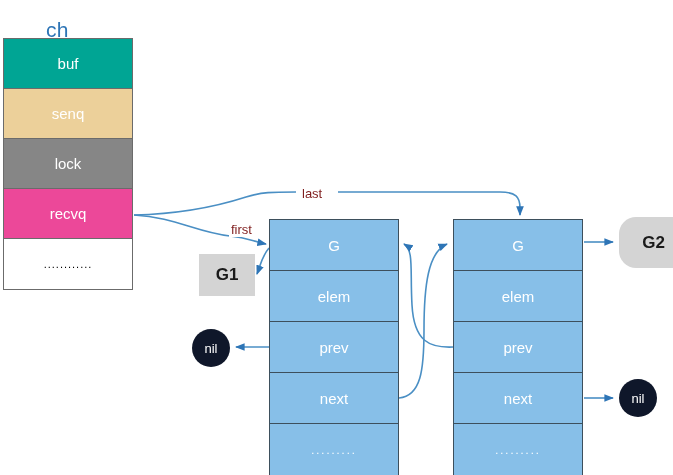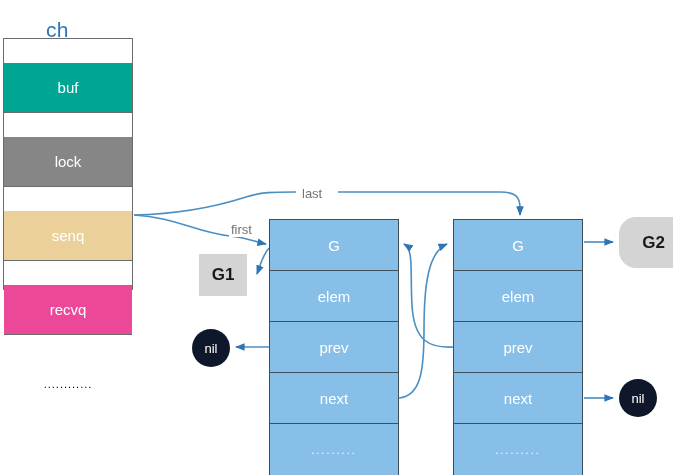"buf" .ch-row { margin-top: 24px -> none }
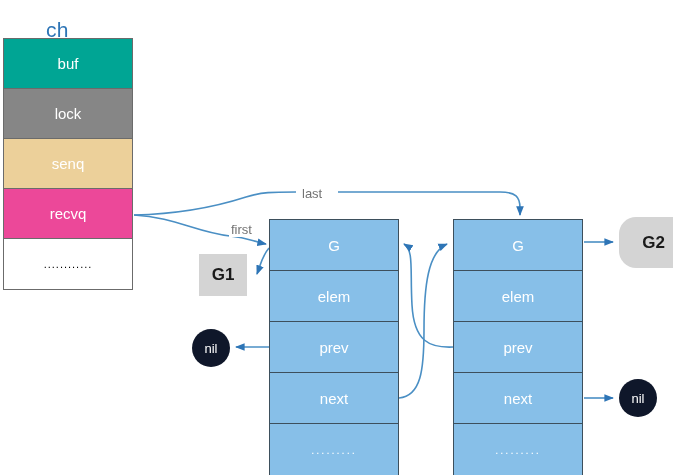"lock" div.ch-row { order: before "senq" -> after "senq" }
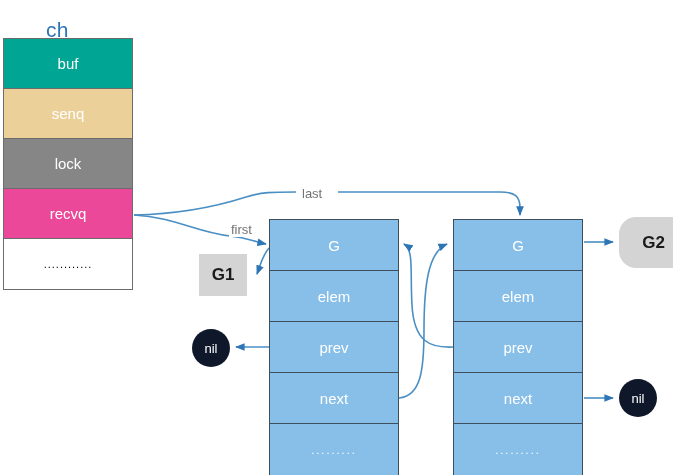"last" .edge-label { color: #737373 -> #7f1d1d }
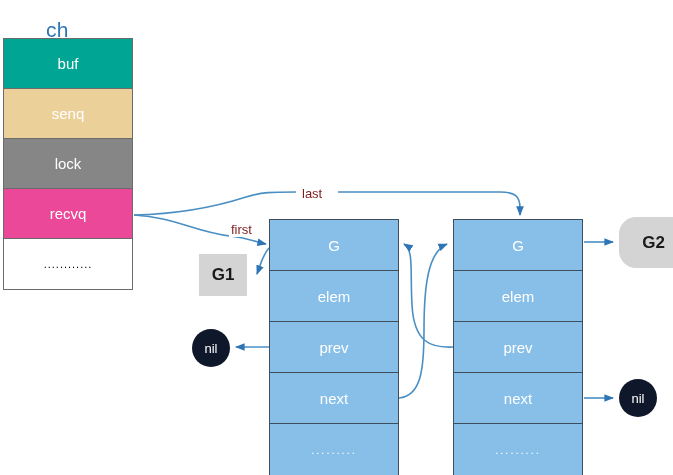"G1" .gray-box.g1 { width: 48px -> 56px }
